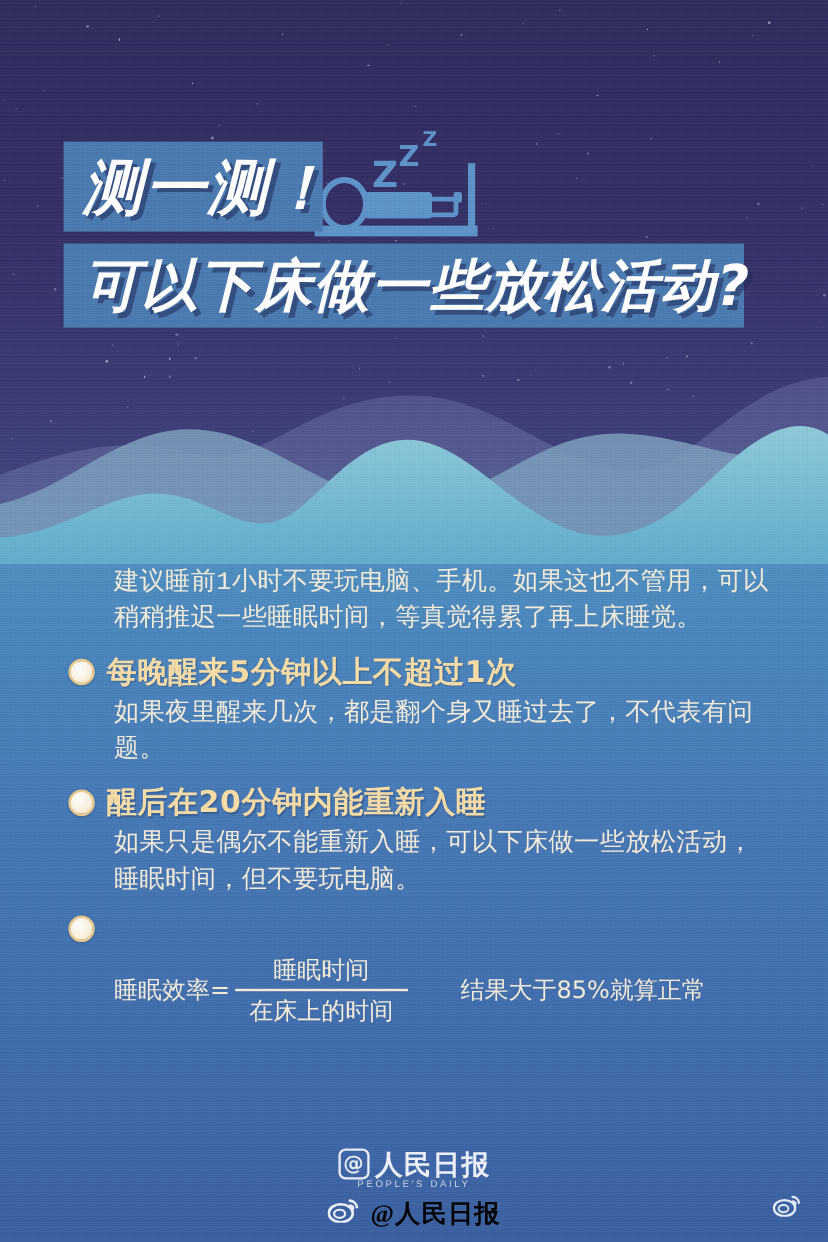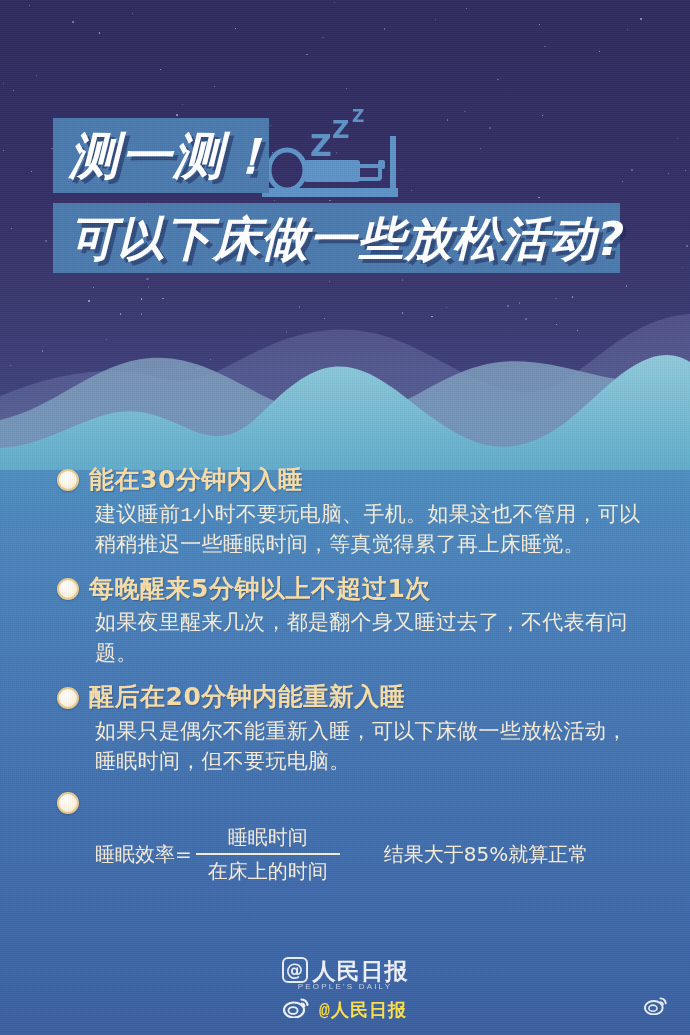"能在30分钟内入睡" div.bullet-row { html: <div> <span></span> <span>能在30分钟内入睡</span> </div> -> none }
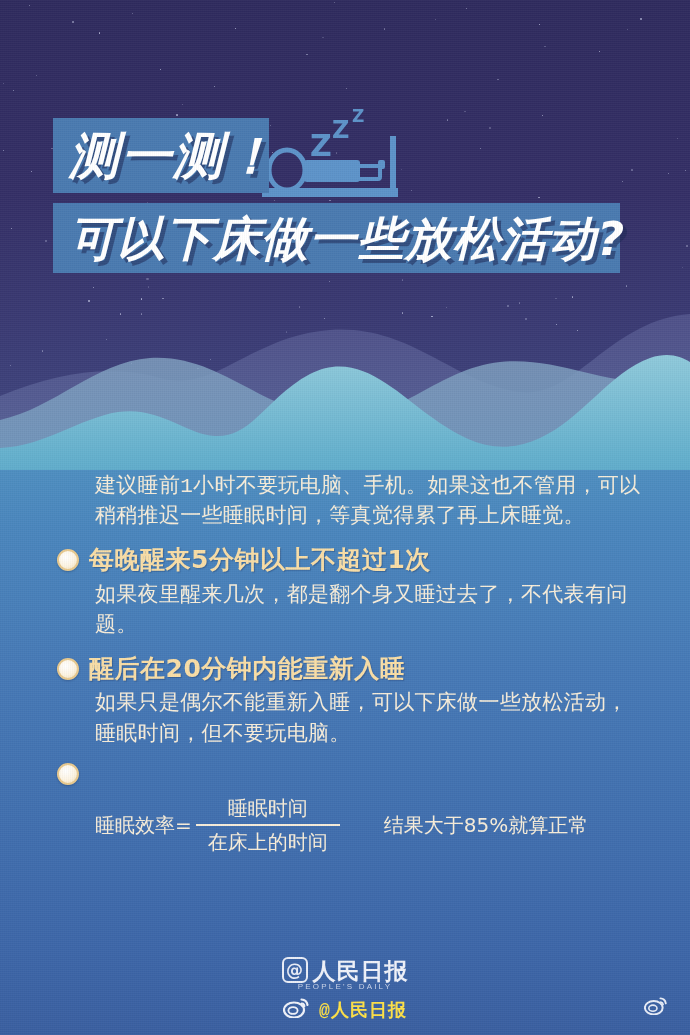"@人民日报" .weibo-handle { color: #fde047 -> #000000; font-family: Liberation Mono, monospace -> Liberation Serif, serif; font-size: 18px -> 21px }
